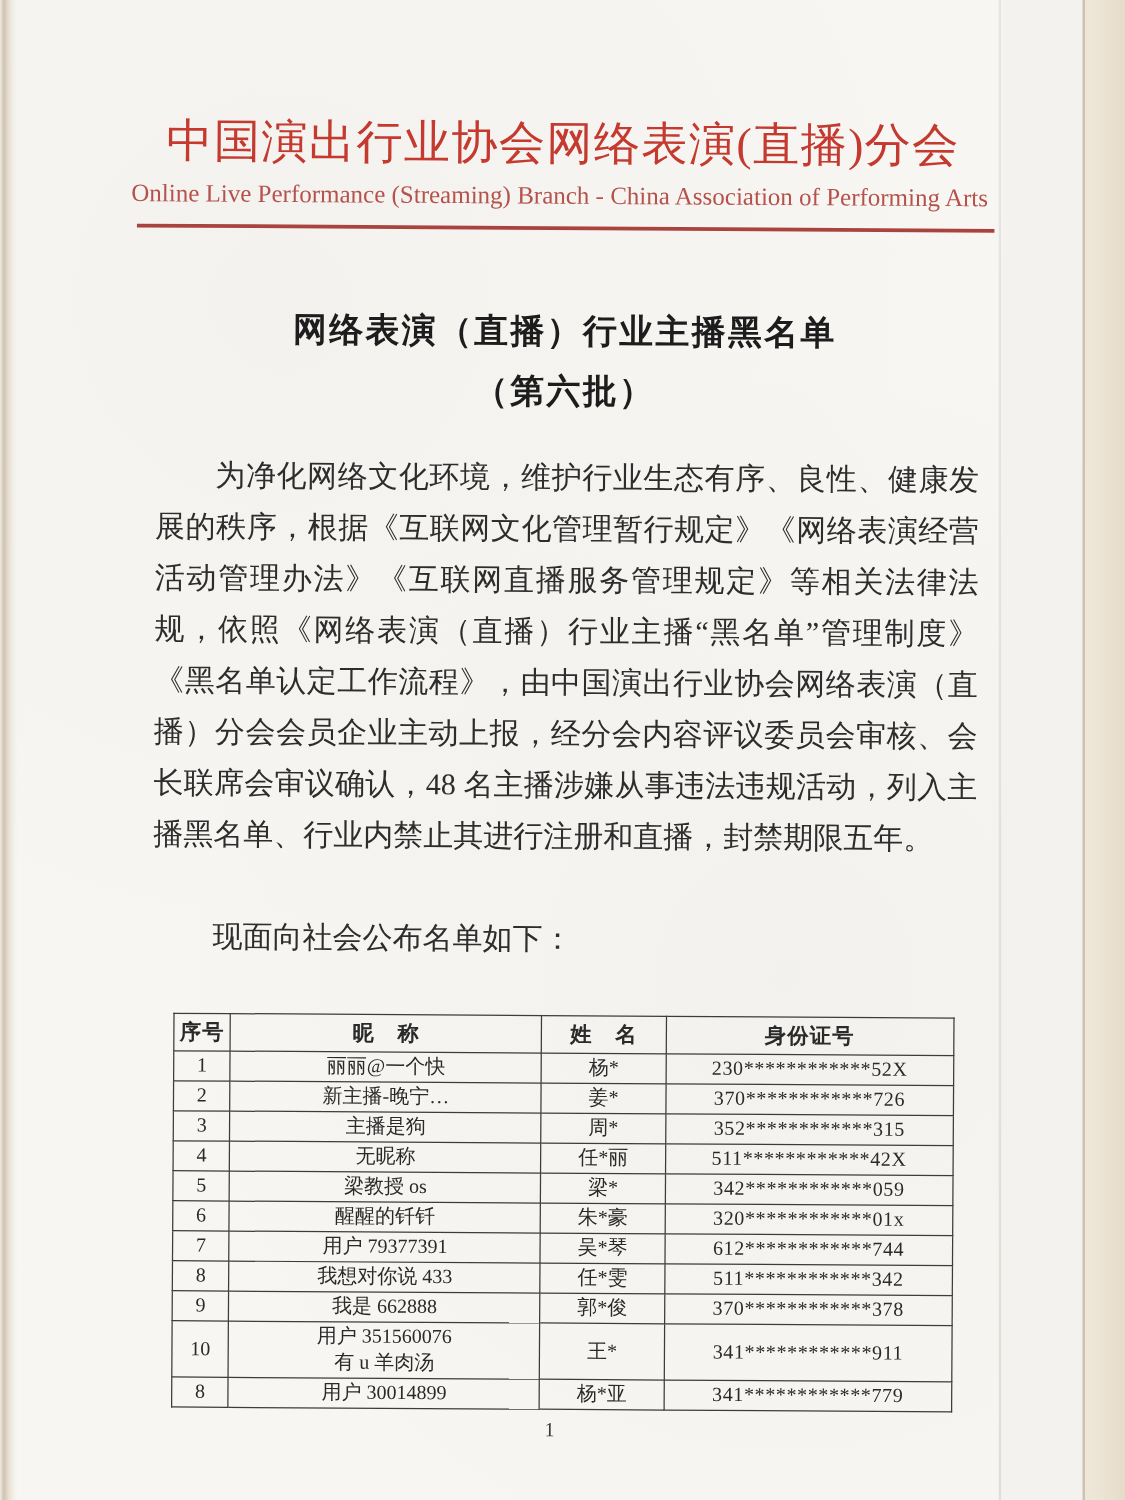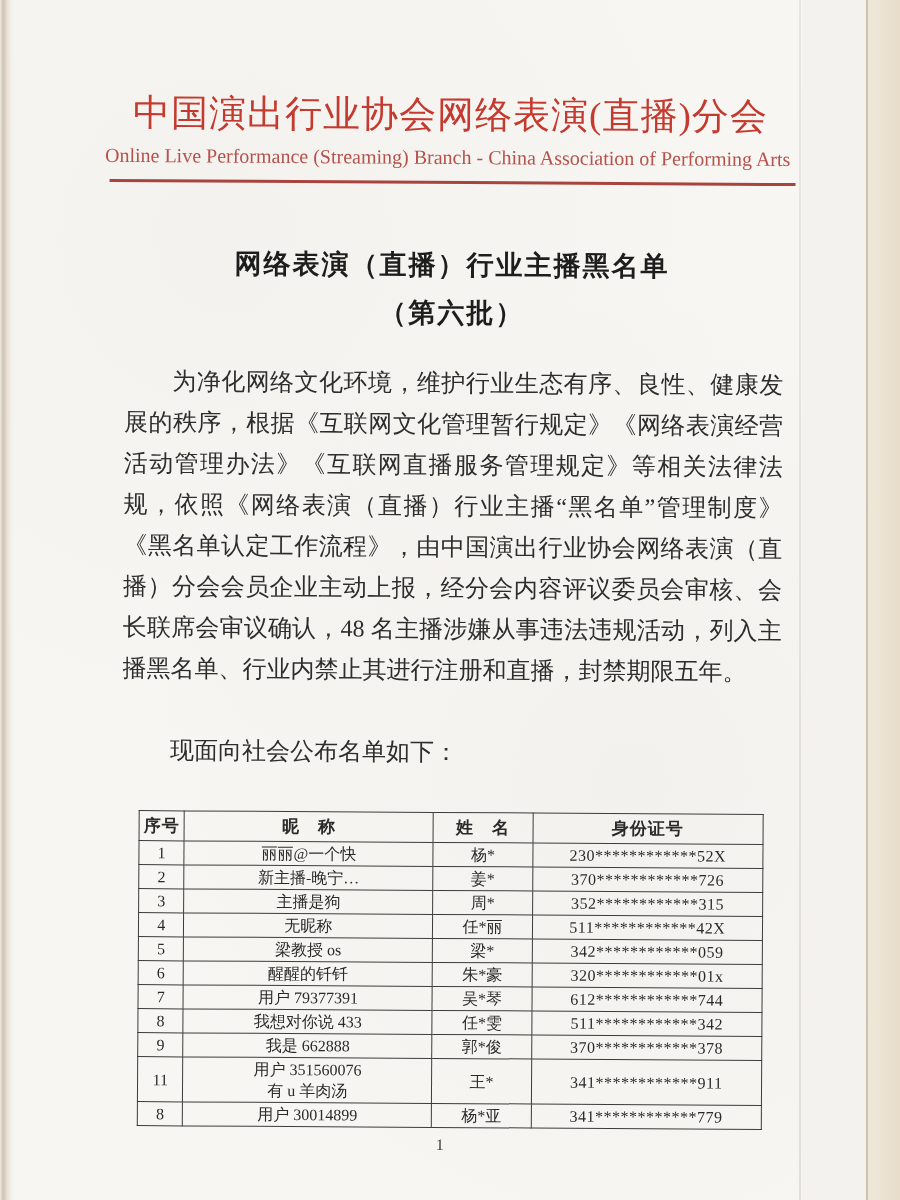"11" td.col-no { text: 11 -> 10 }
